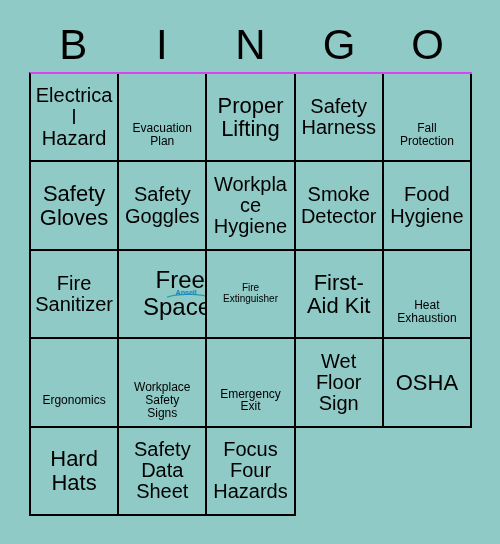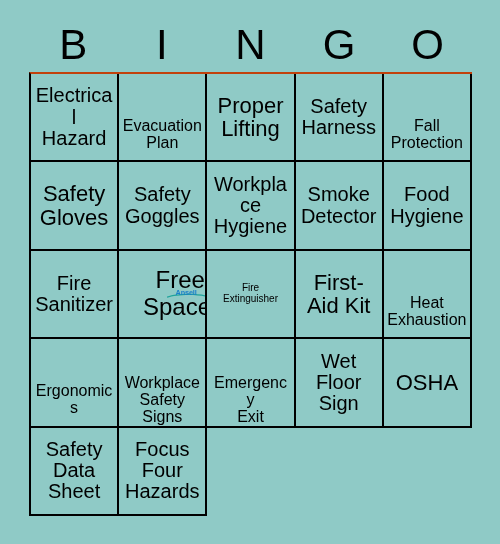"Electrical" #grid { border-top: 2px solid #c2410c -> 2px solid #d946ef }
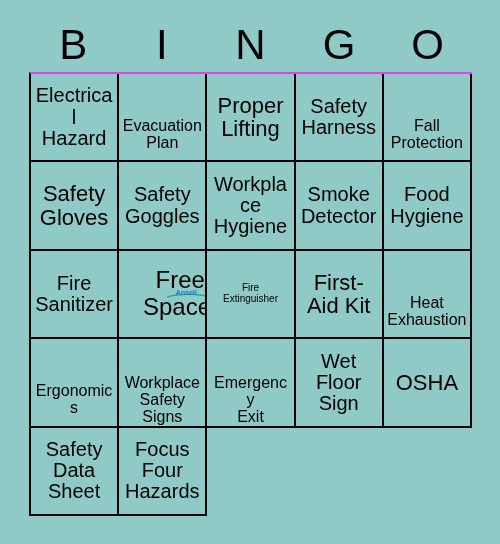"Evacuation" .fs-sm .cell-text { font-size: 16px -> 12px }
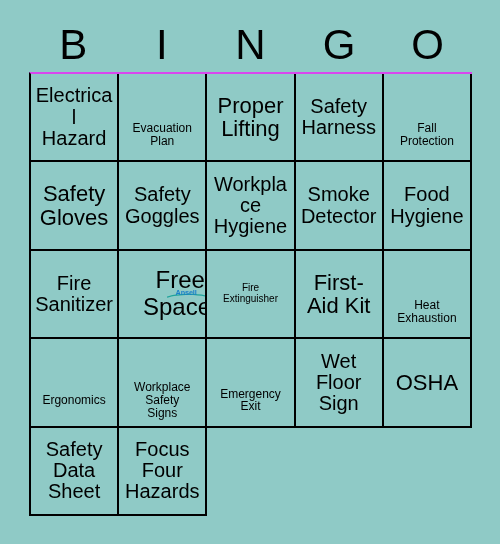"Hard" div.cell { html: none -> <div> <span>Hard Hats</span> </div> }
